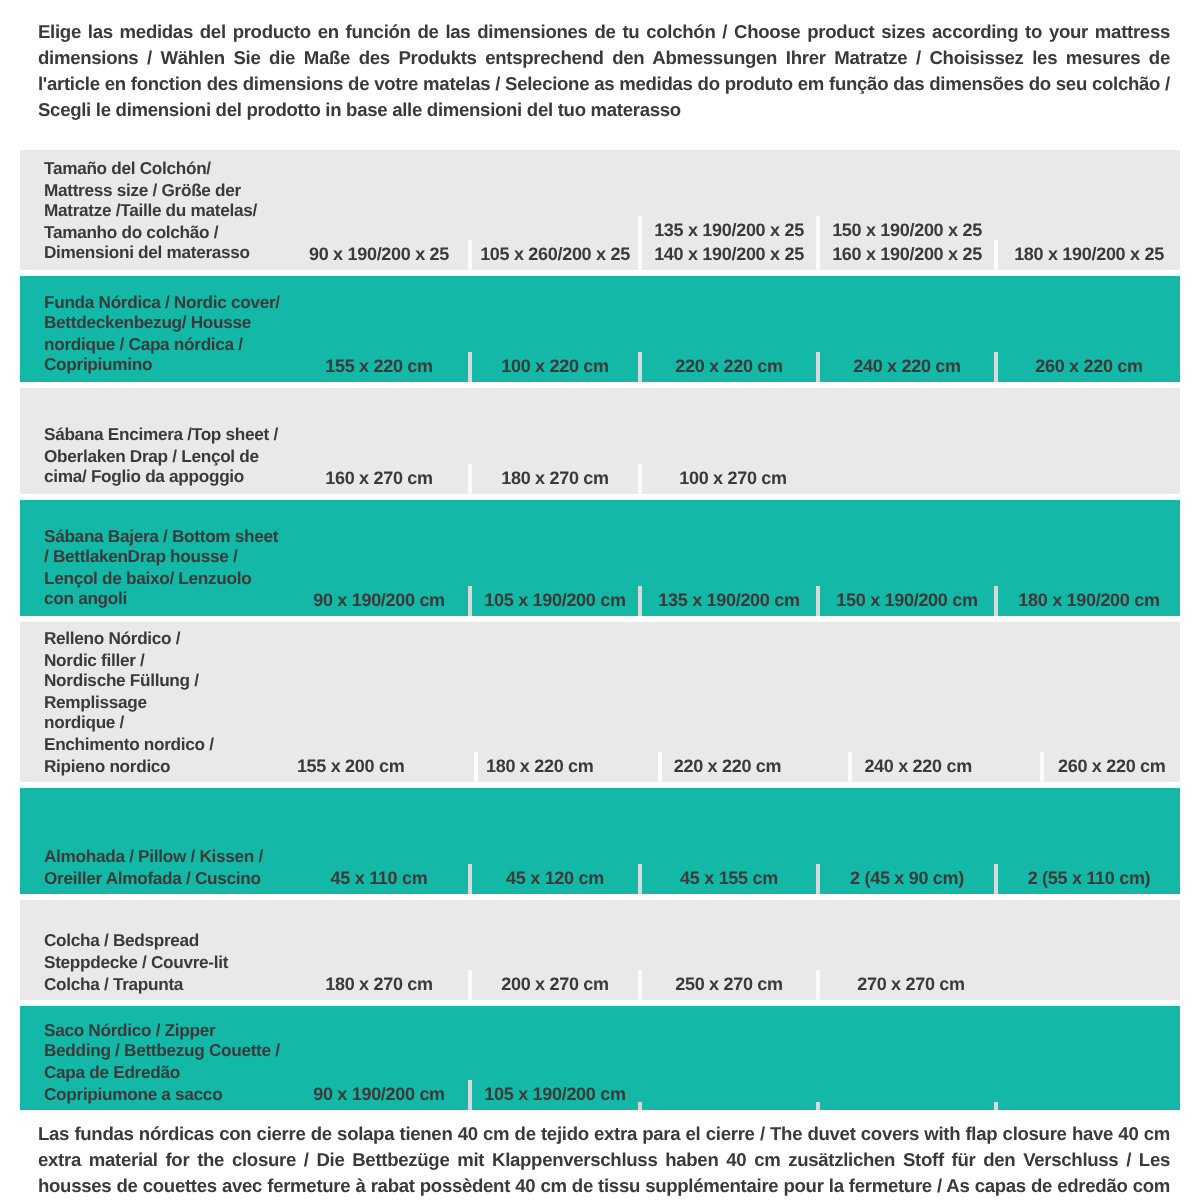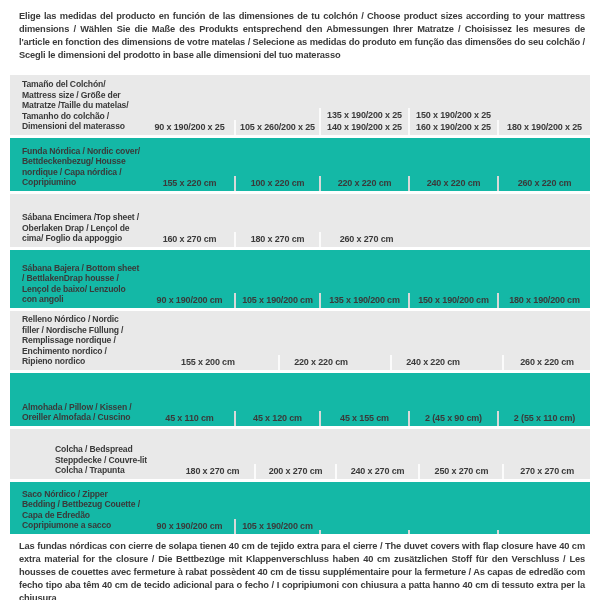"260 x 270 cm" div.cell { text: 260 -> 100 }
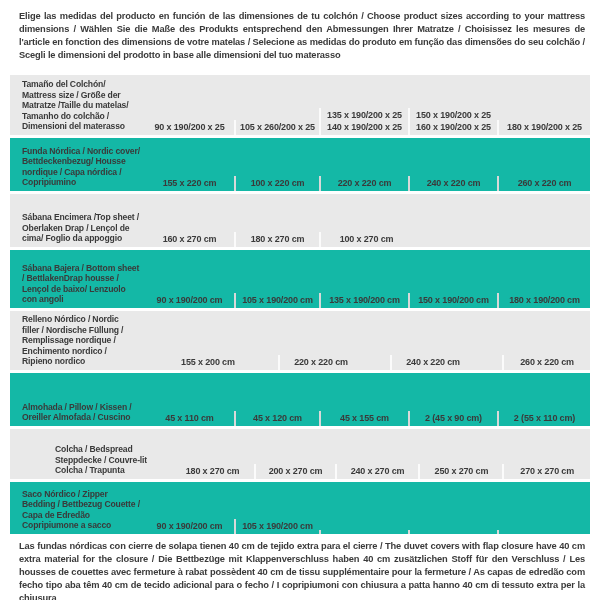"180 x 220 cm" div.cell { html: none -> <div>180 x 220 cm</div> }
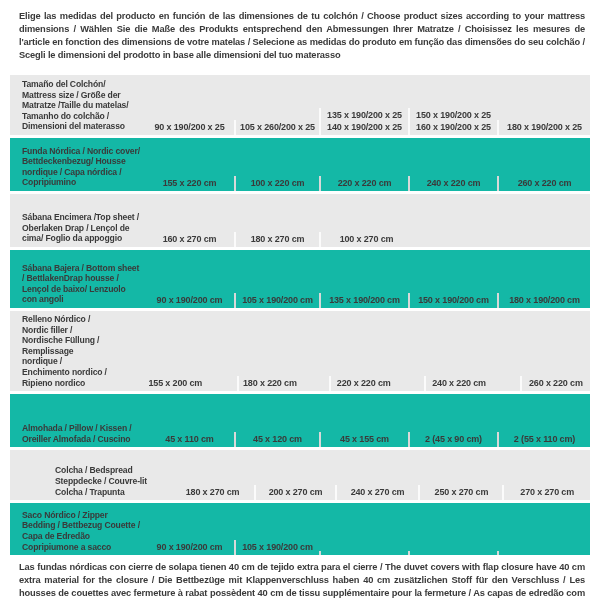"Colcha / Bedspread Steppdecke /" .h50 { padding-left: 33px -> none }
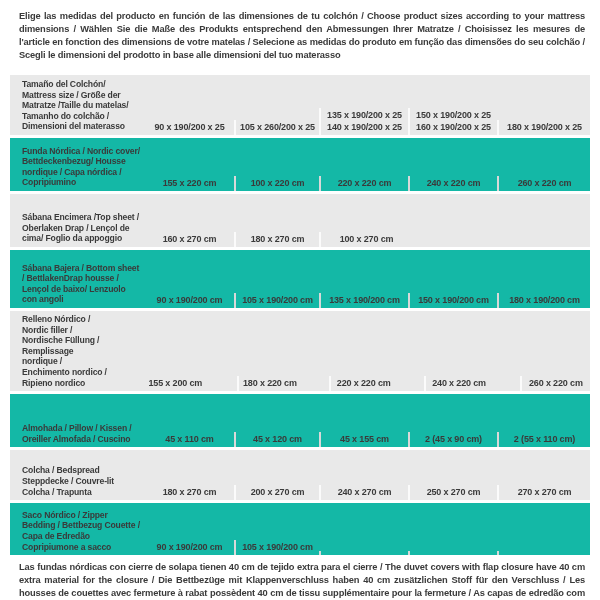"240 x 270 cm" div.cell { html: <div>240 x 270 cm</div> -> none }
